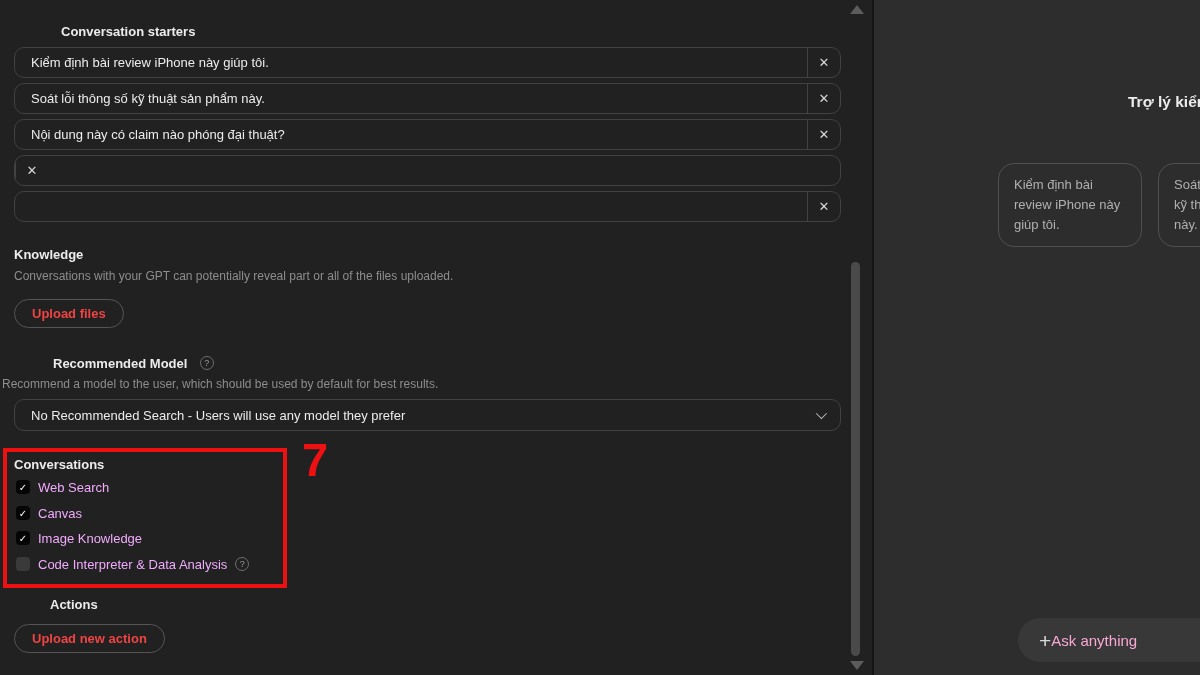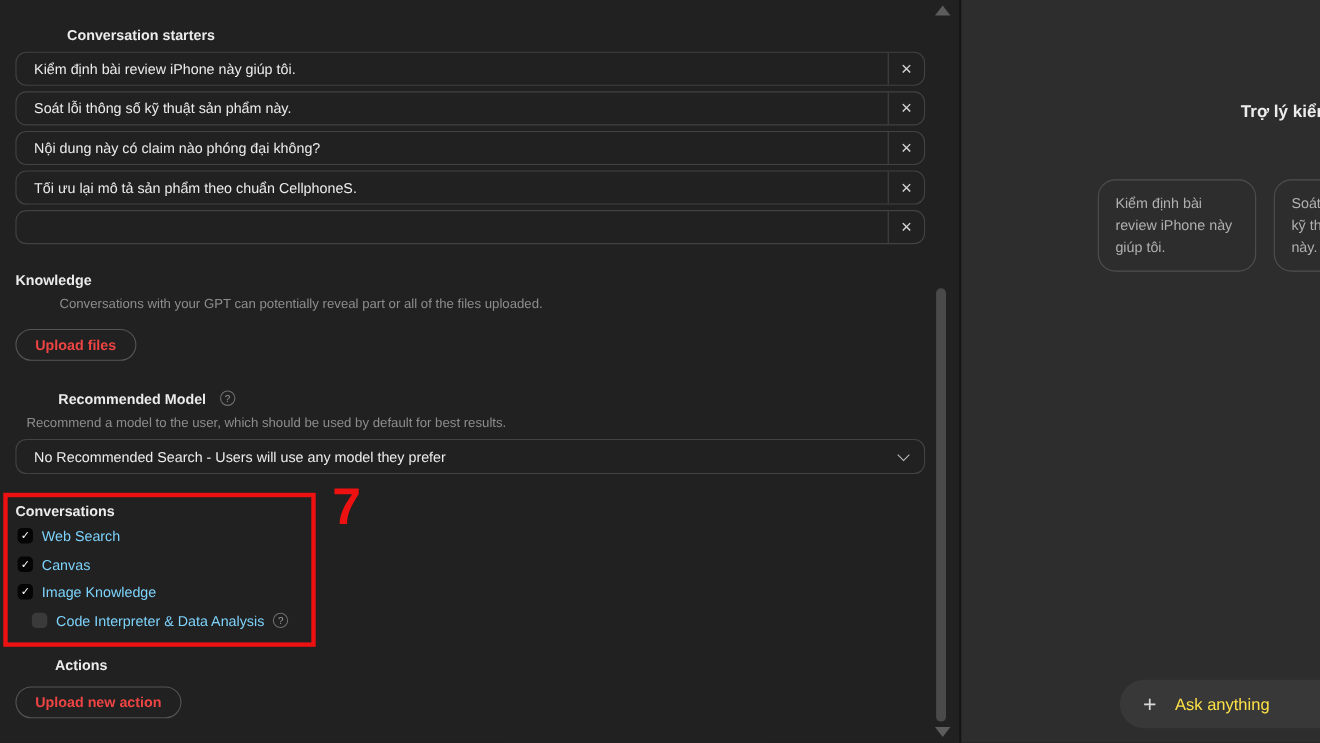"Nội dung này có claim" div.starter-text { text: không -> thuật }
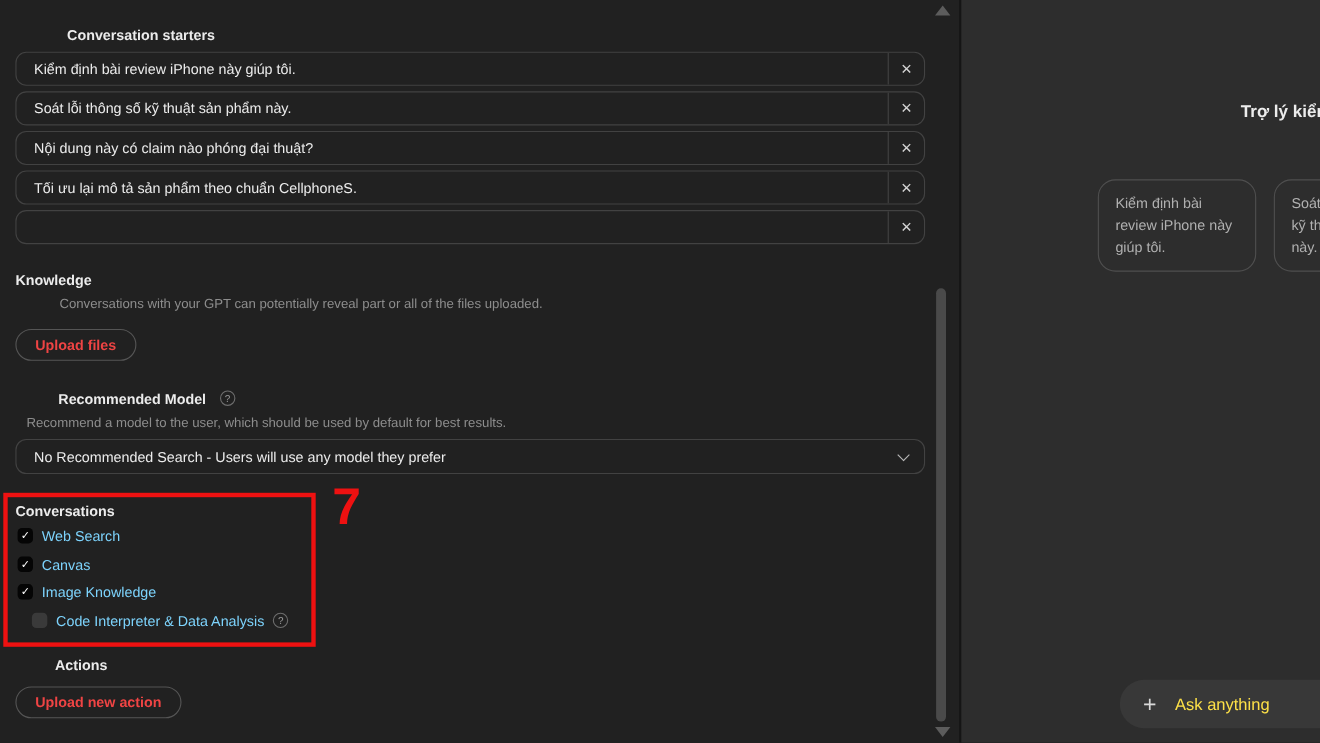"Tối ưu lại mô tả" div.starter-text { html: <div>Tối ưu lại mô tả sản phẩm theo chuẩn CellphoneS.</div> -> none }
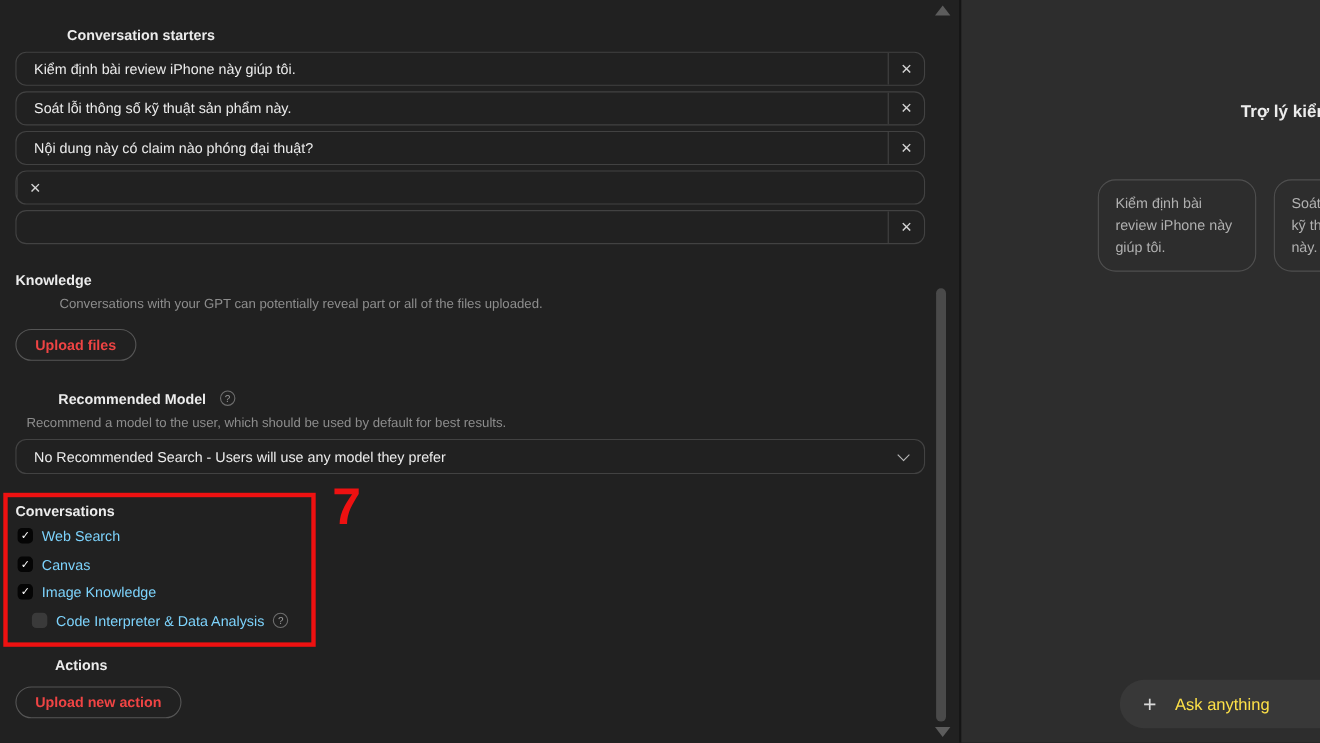"Conversations with your GPT can" div.abs { margin-left: 40px -> none }
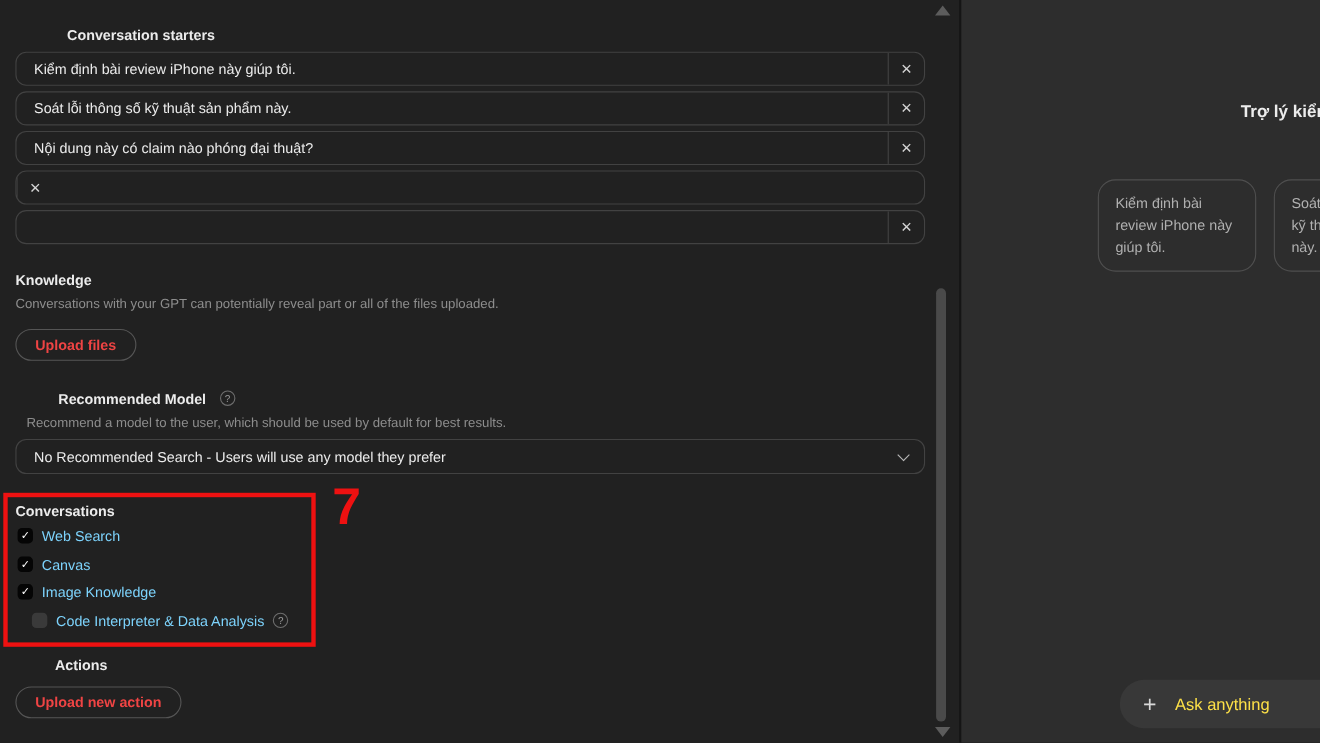"Recommend a model to the" div.abs { left: 24px -> 2px }
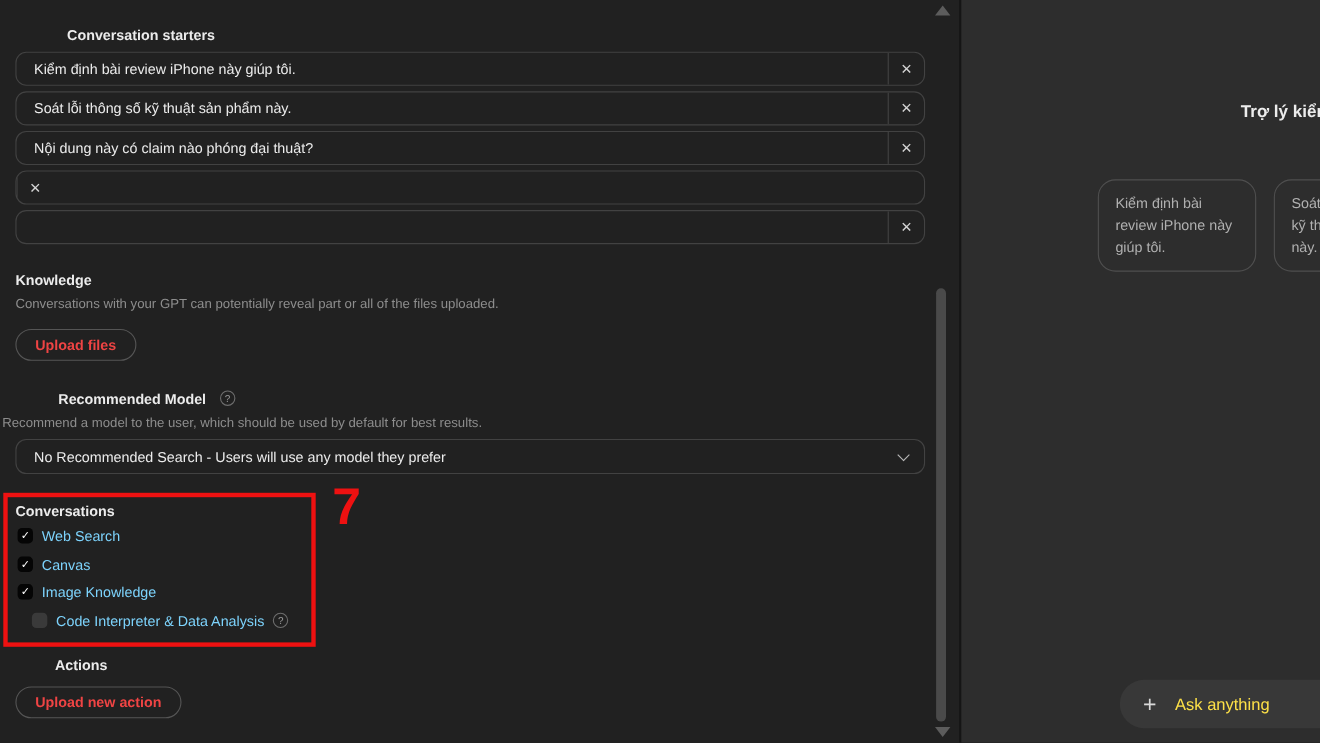"Web Search" .cap-label { color: #7dd3fc -> #f0abfc }
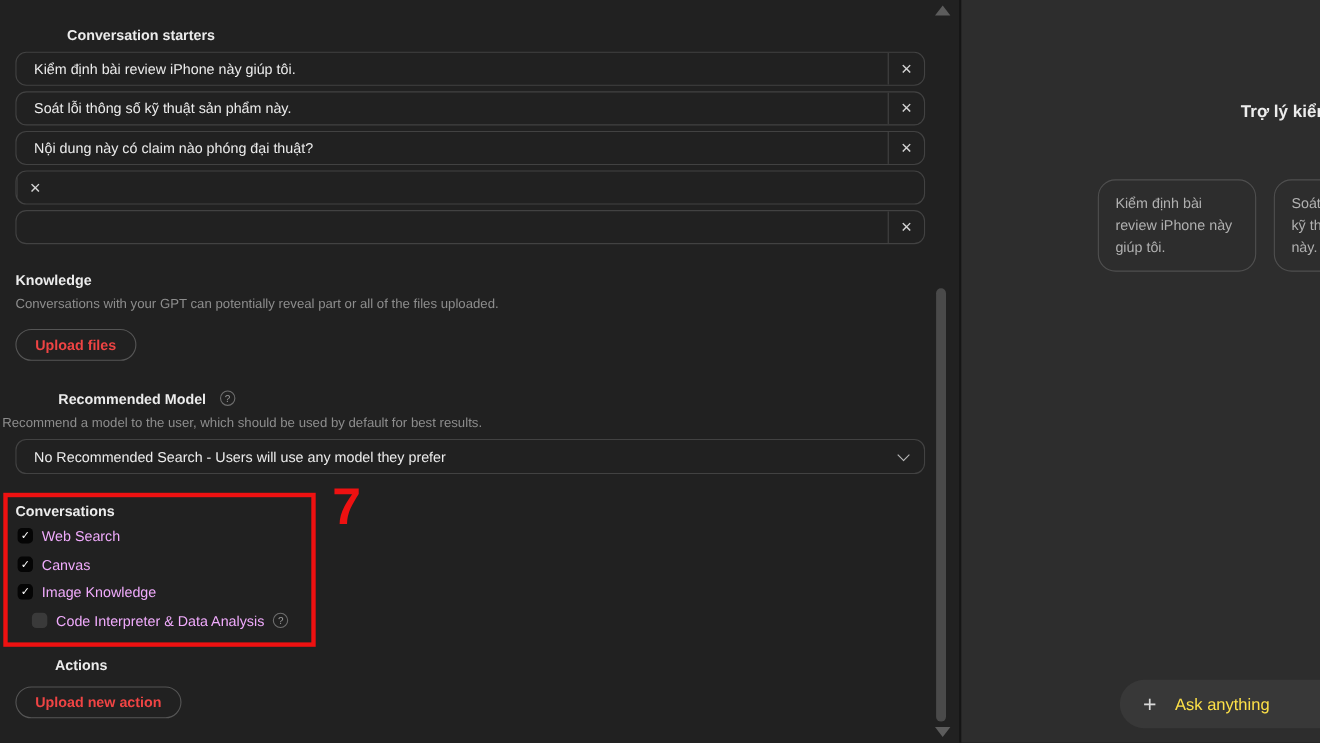"Code Interpreter & Data Analysis" div.abs { margin-left: 13px -> none }
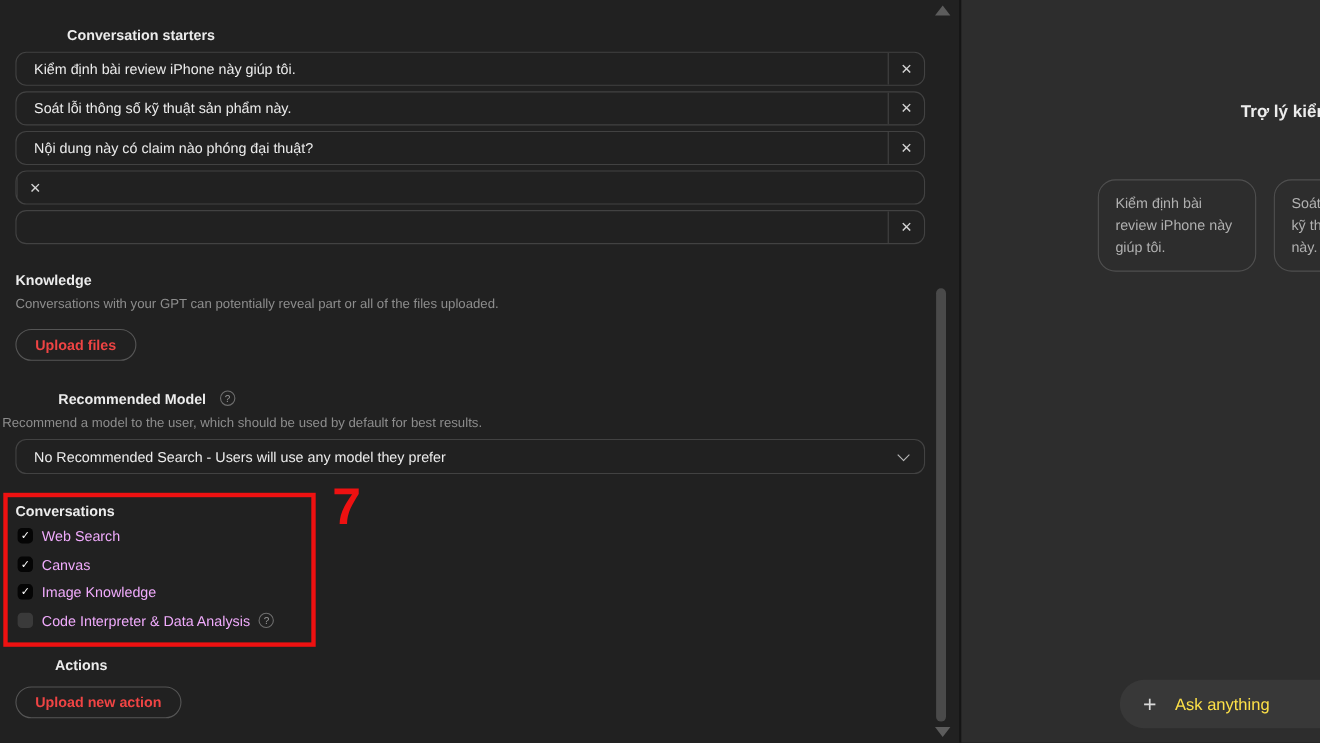"Ask anything" #composer .ask { color: #fde047 -> #f9a8d4; margin-left: 17px -> none }
